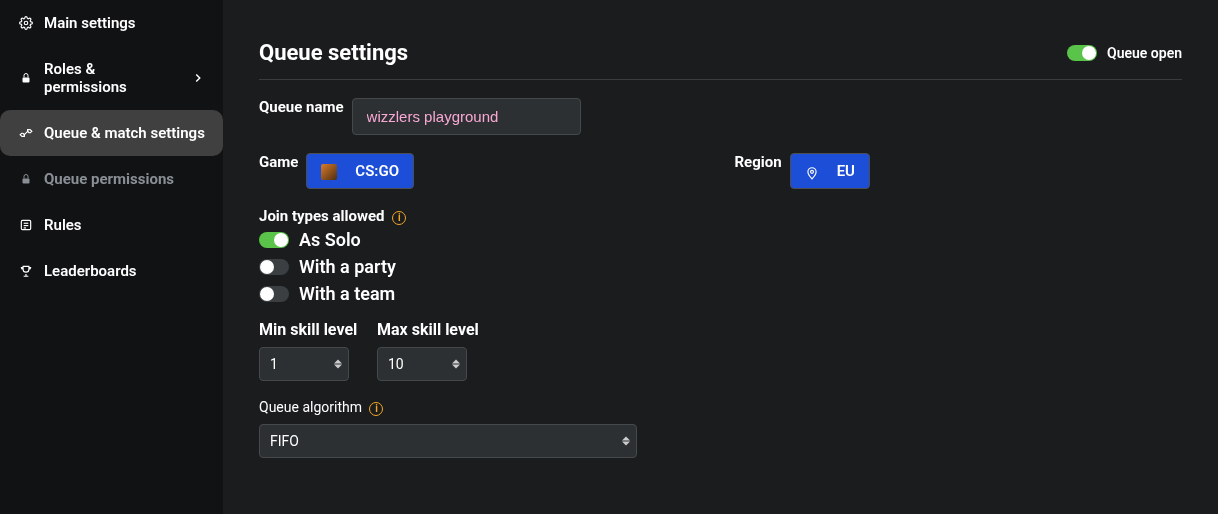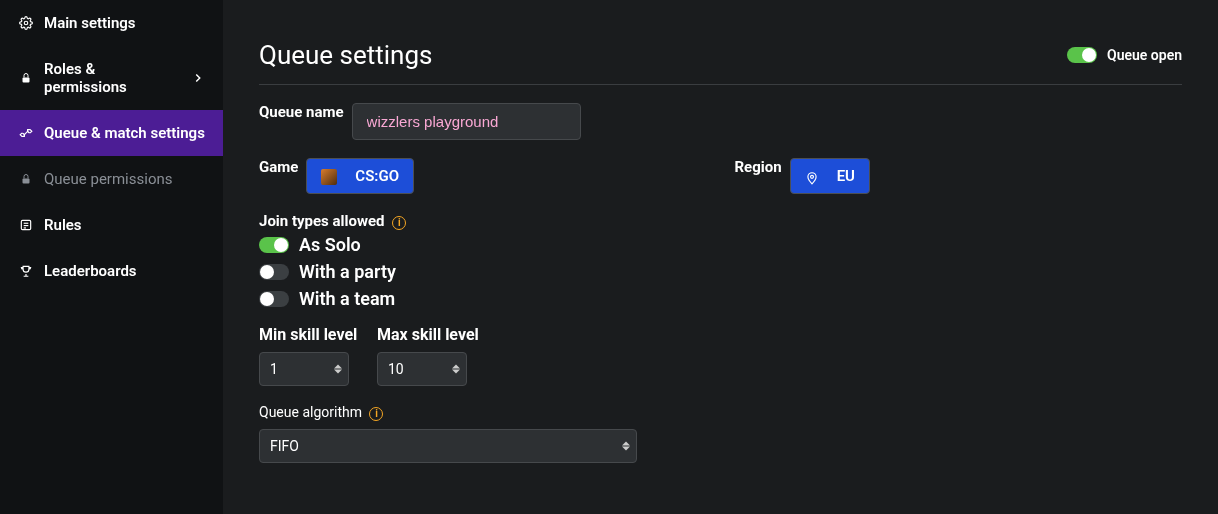"Queue settings" .page-title { font-size: 26px -> 22px; font-weight: 400 -> 700 }
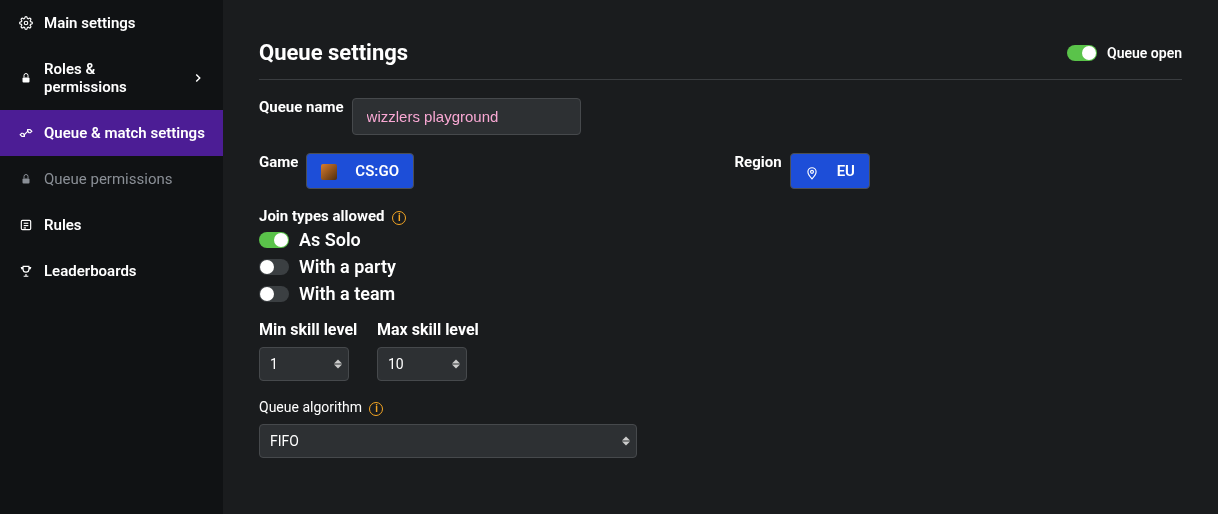"Queue & match settings" .sidebar-item.active { background: #4c1d95 -> #404040; border-radius: none -> 10px }
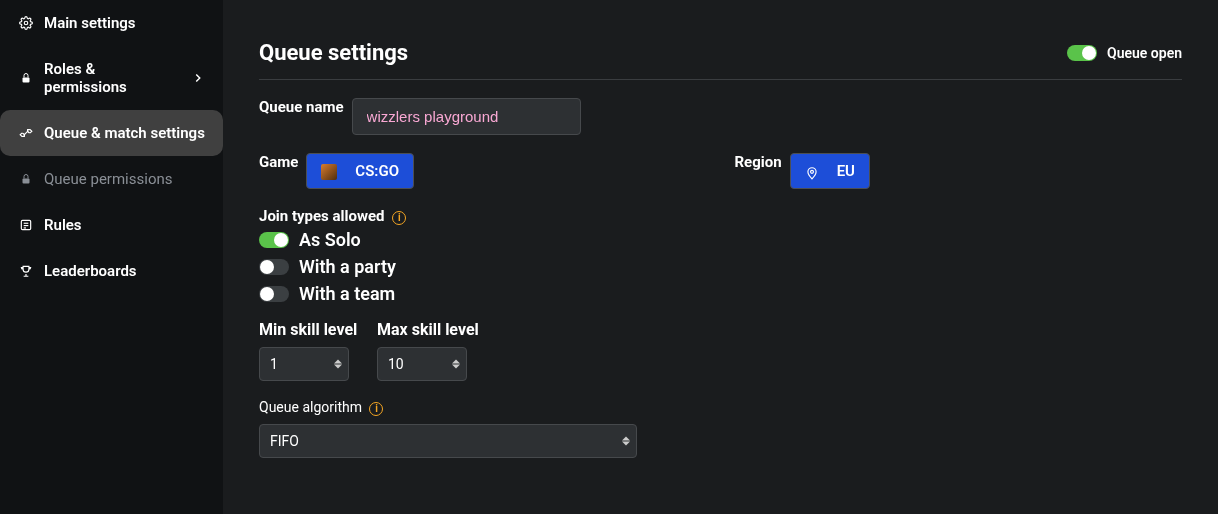"Queue permissions" .sidebar-item.sub { font-weight: 400 -> 700 }
